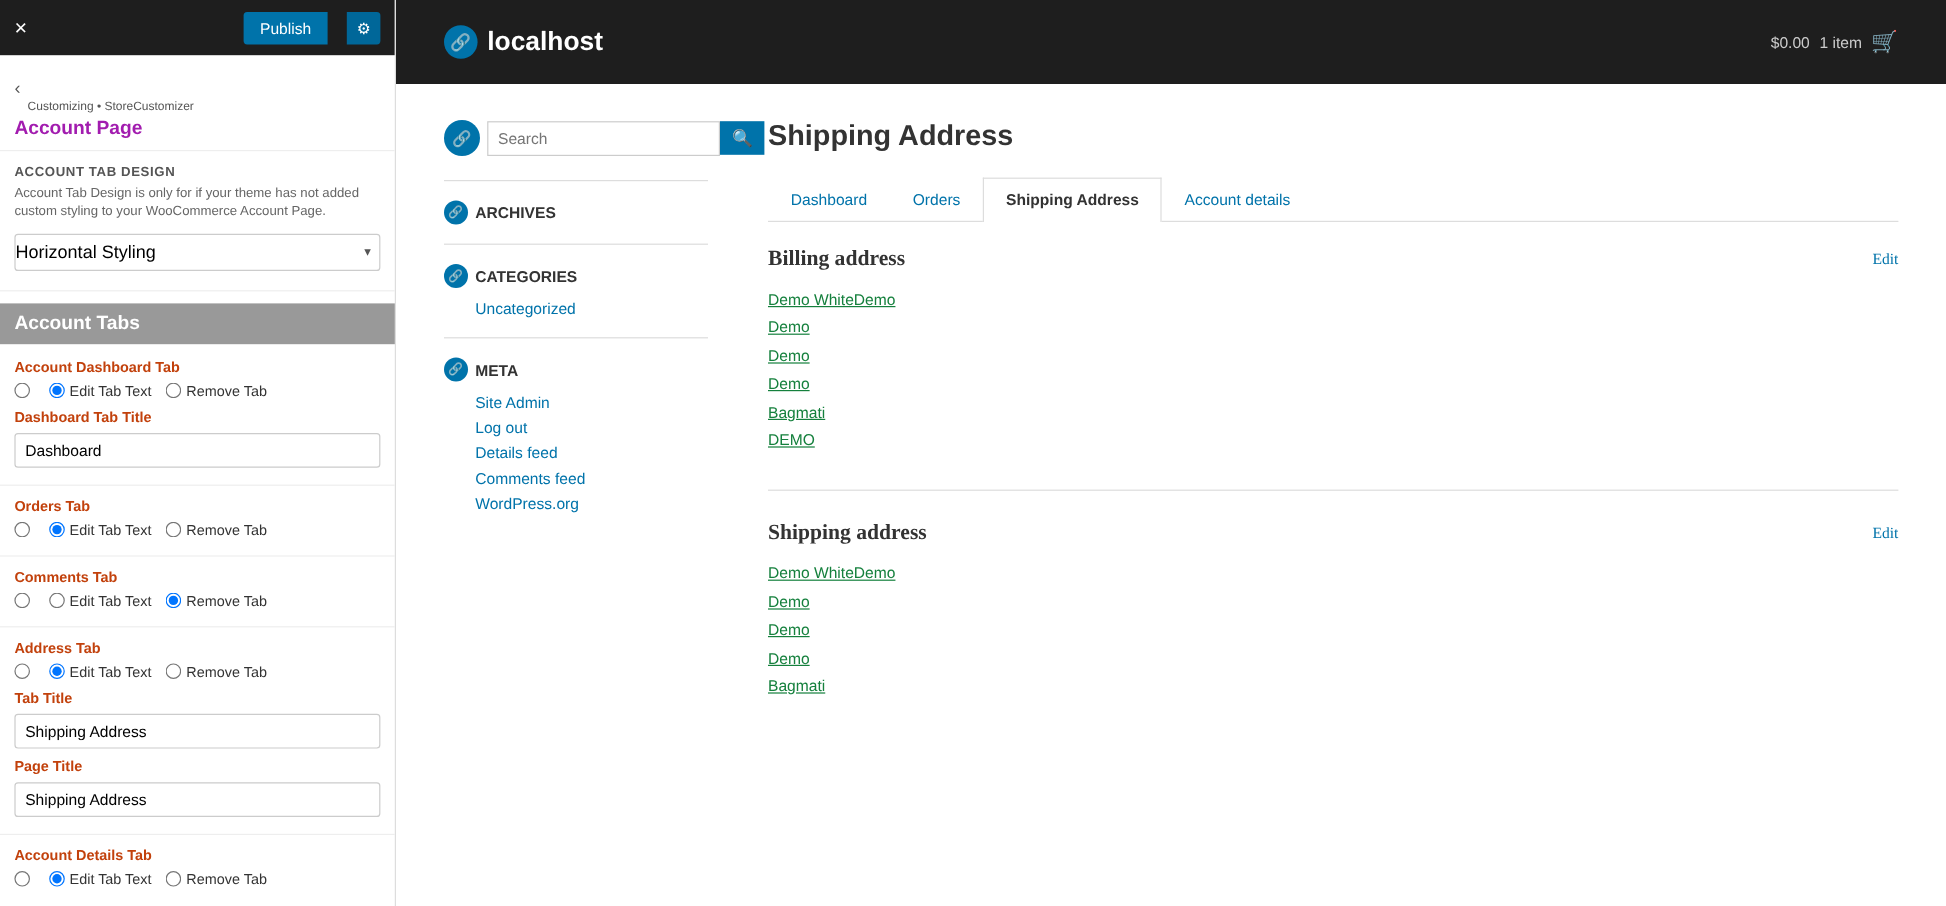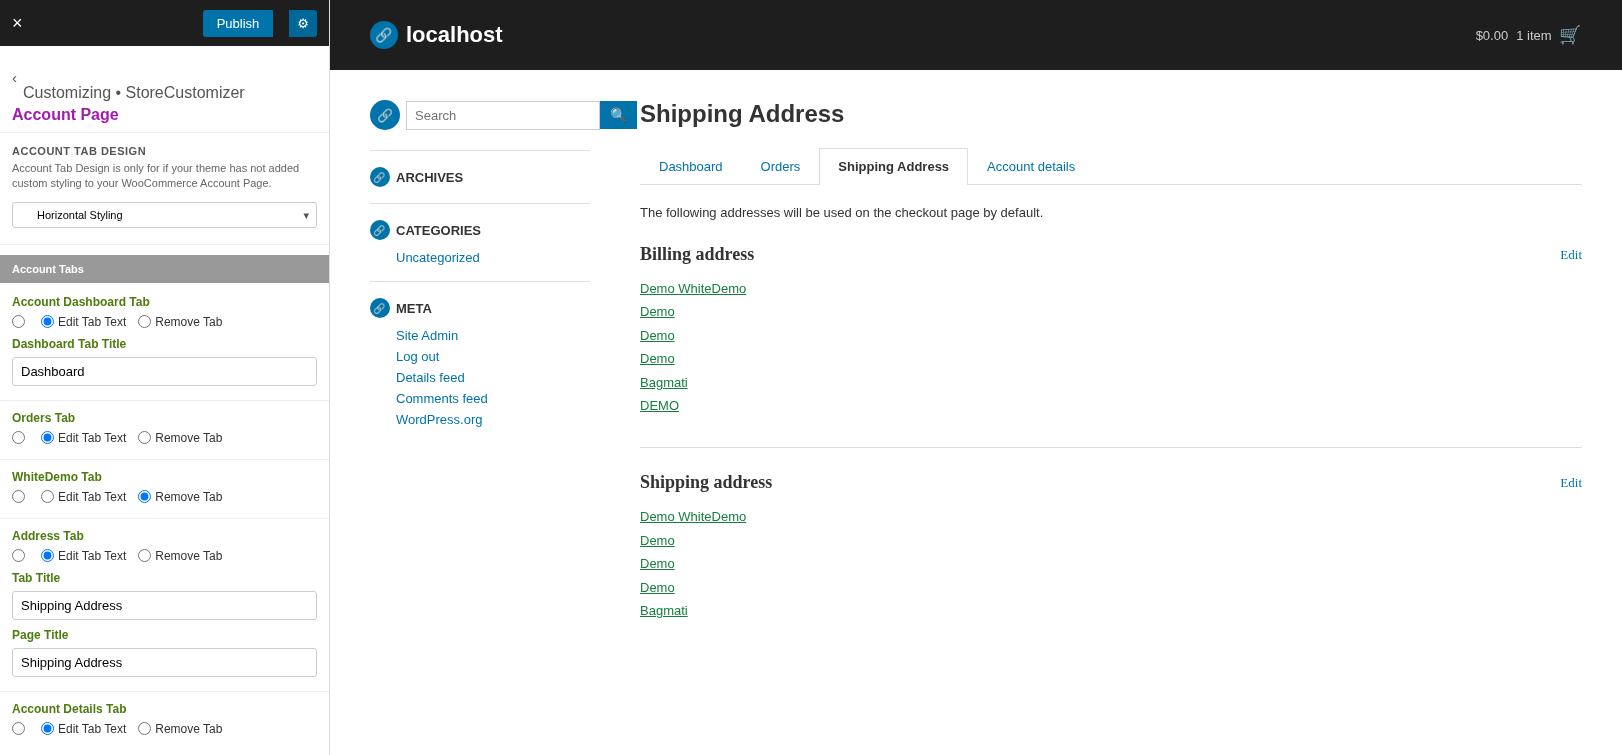"Customizing • StoreCustomizer" .breadcrumb-text { font-size: 16px -> 10px }
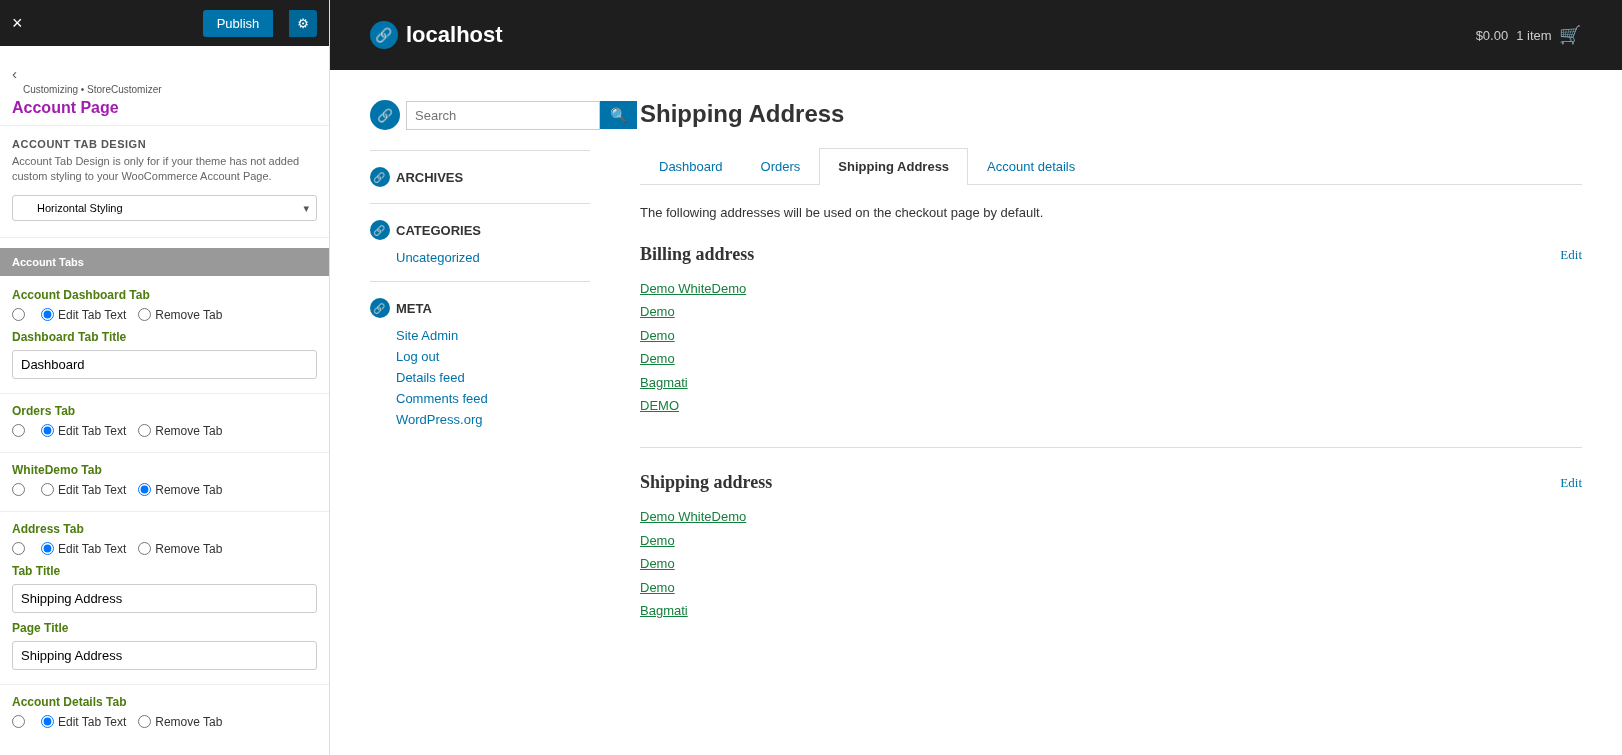"Horizontal Styling" .styled-select { font-size: 11px -> 15px; padding: 6px 28px 6px 24px -> 6px 28px 6px 0 }
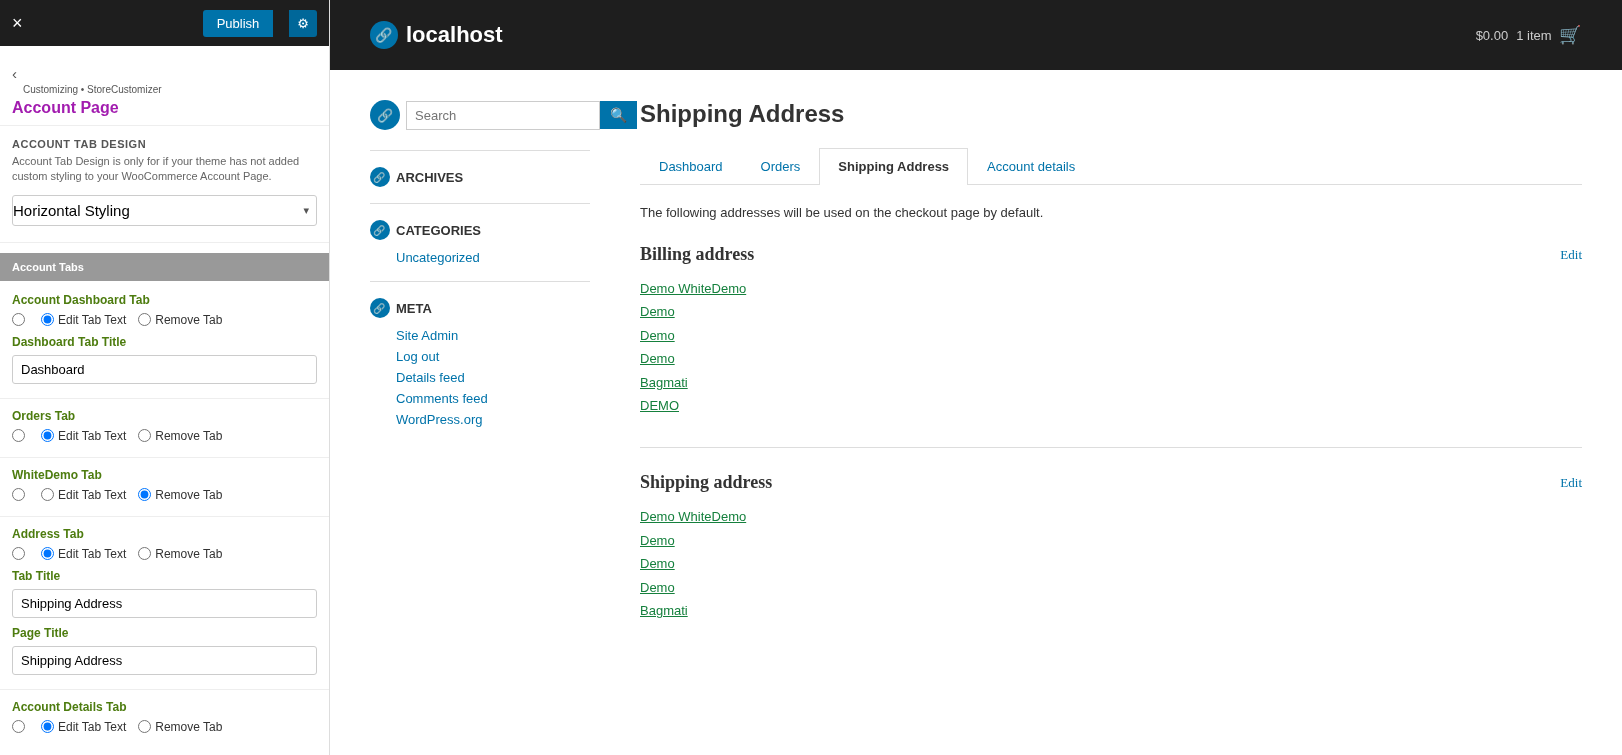"The following addresses will be" p.address-note { html: <p>The following addresses will be used on the checkout page by default.</p> -> none }
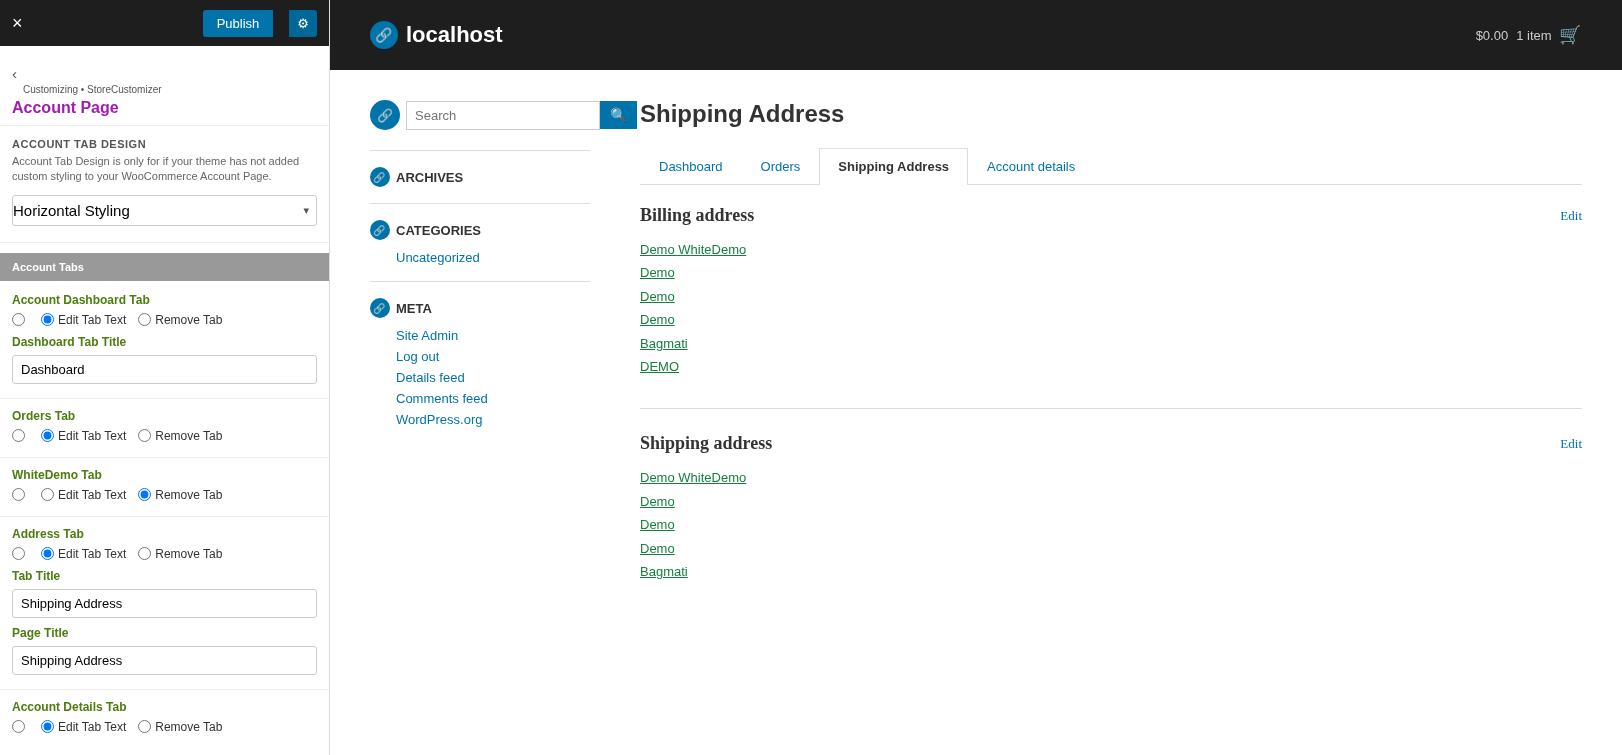"Account Tabs" .gray-section-bar { font-size: 11px -> 16px }
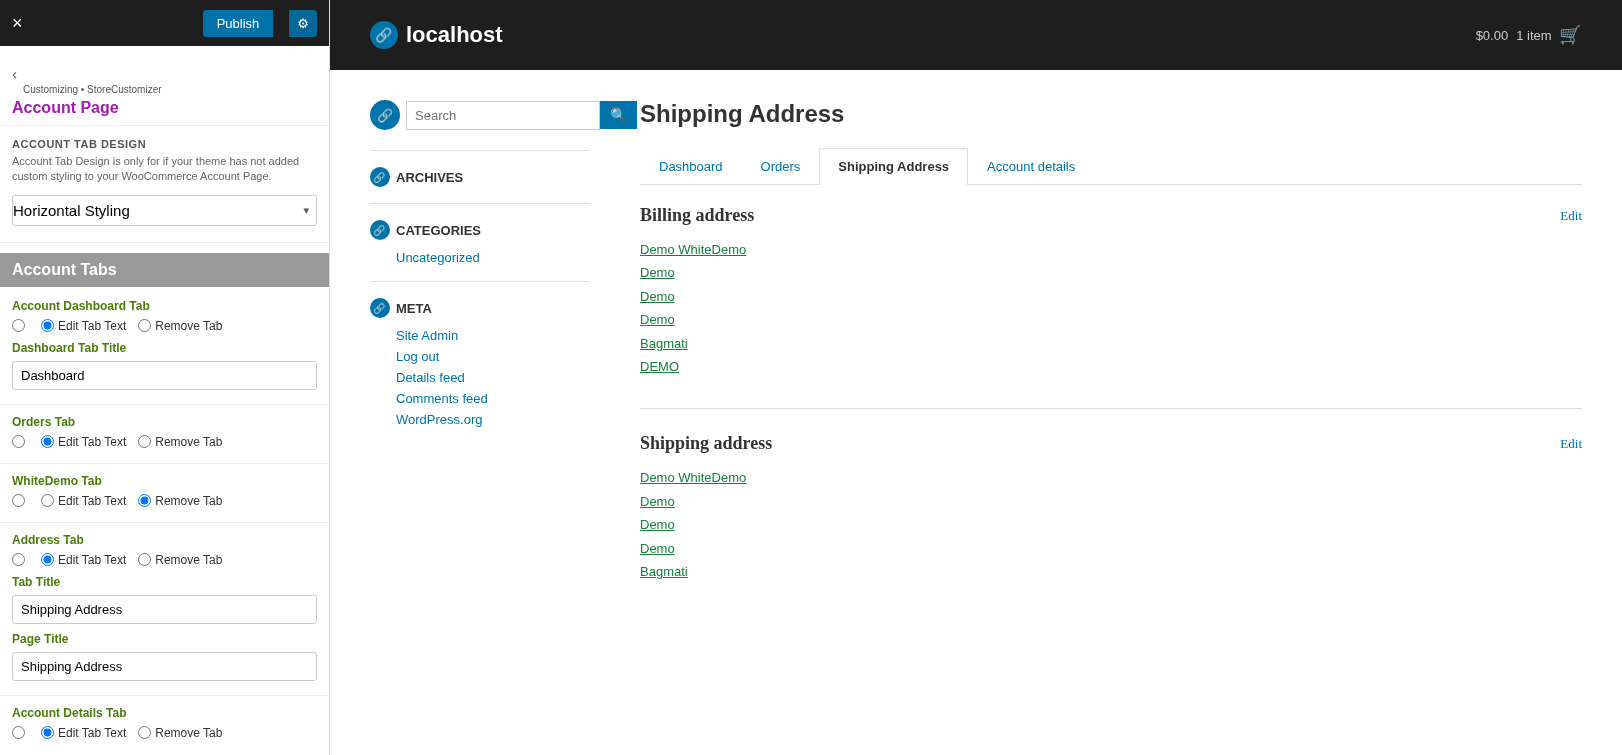"Account Dashboard Tab" .field-label { color: #4d7c0f -> #c2410c }
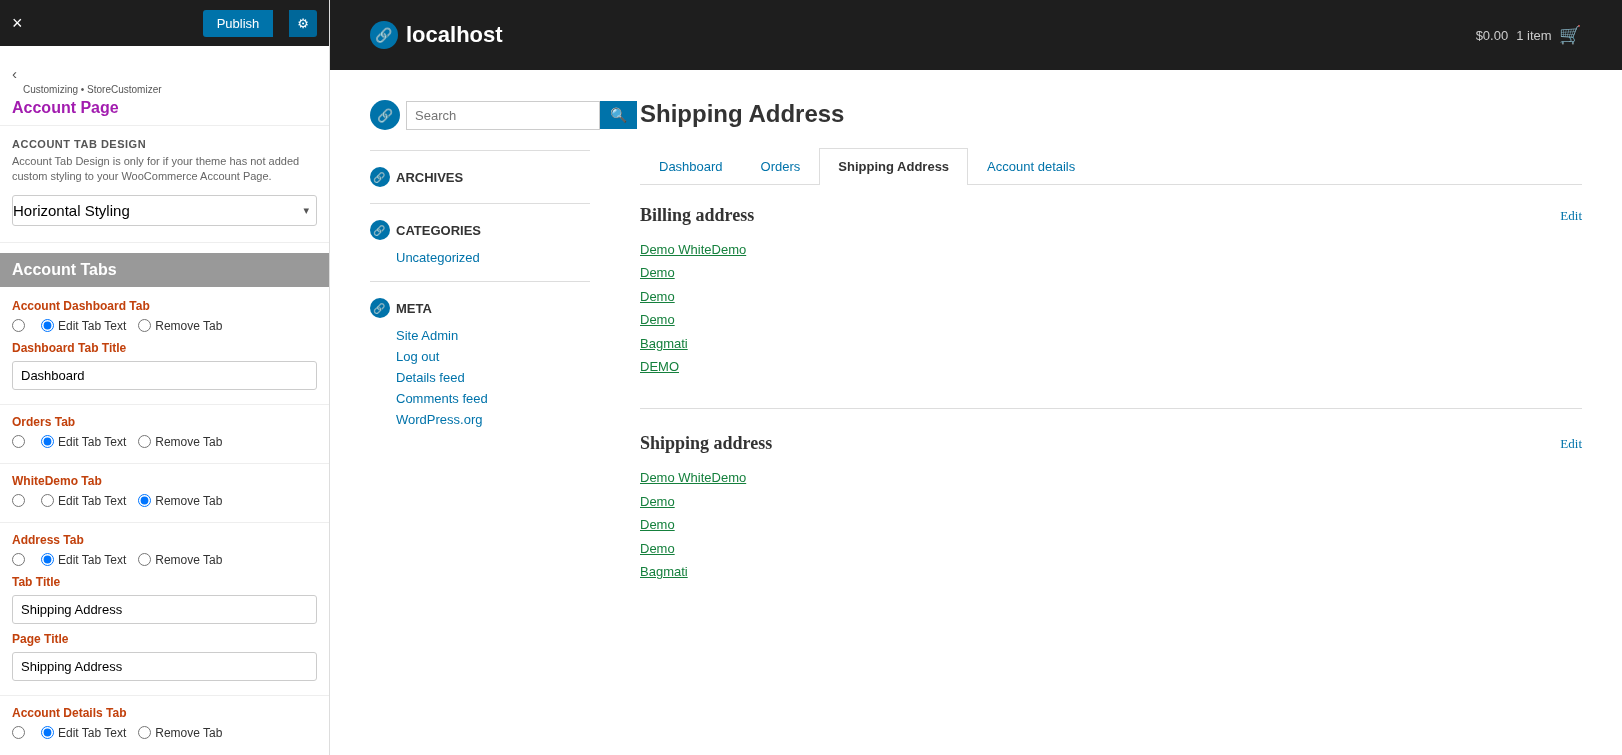"WhiteDemo Tab" div.field-label { text: WhiteDemo -> Comments }
